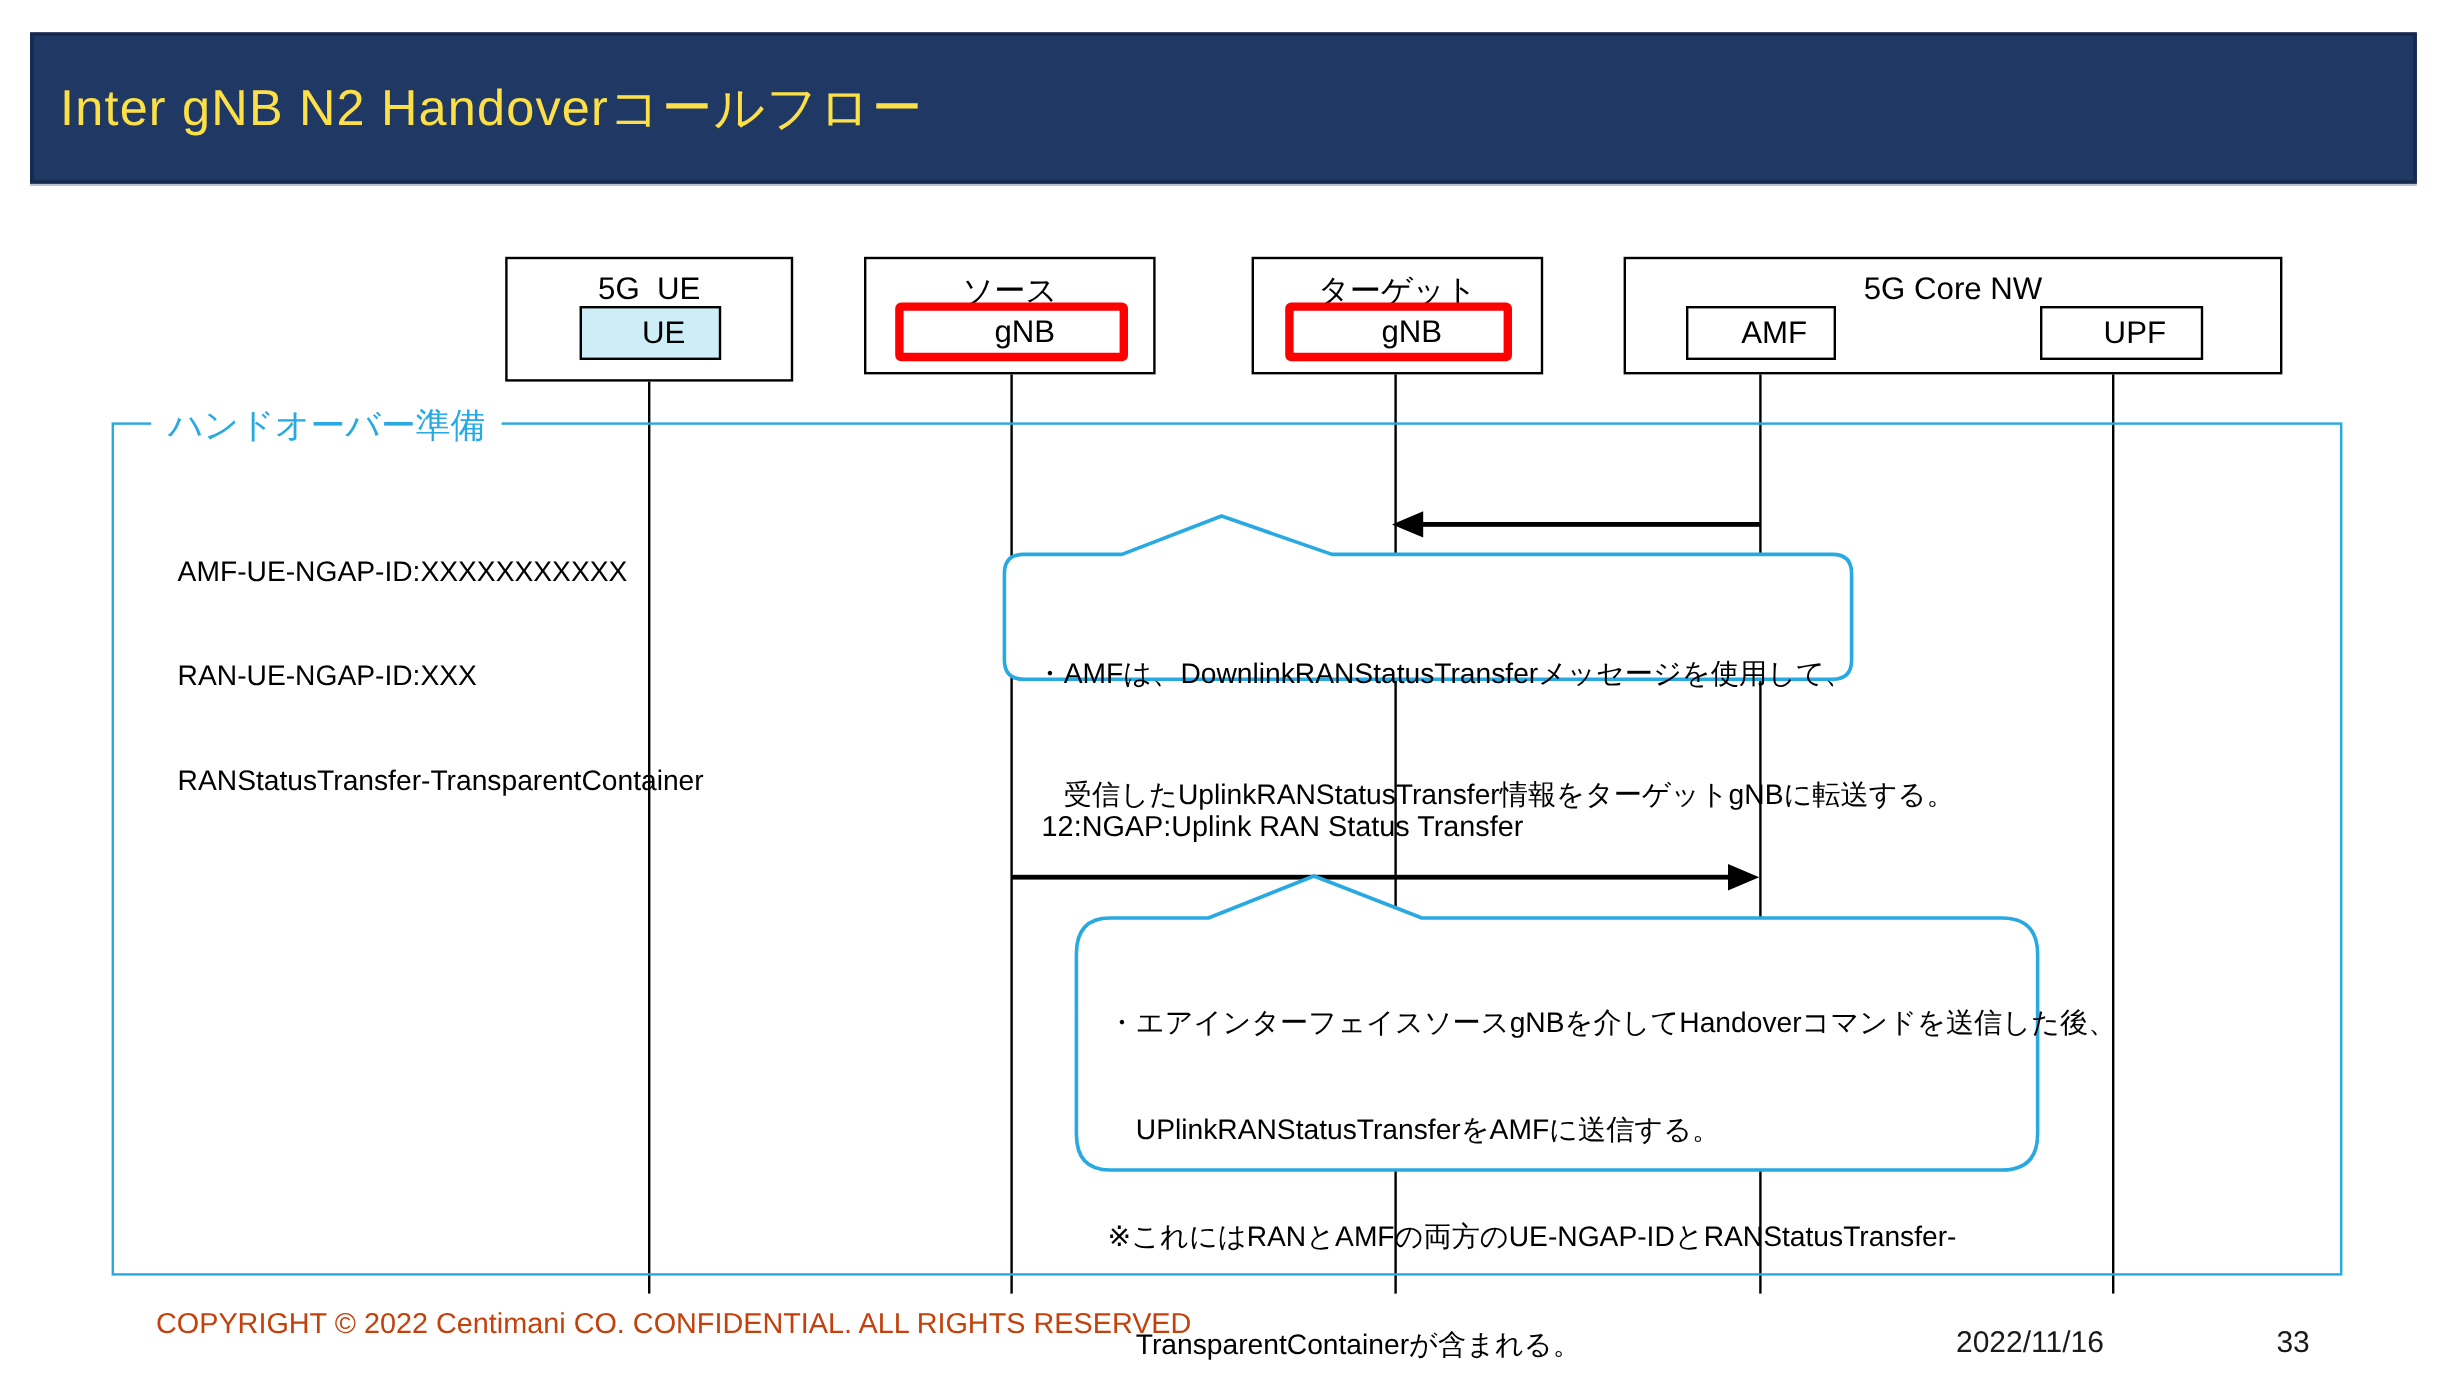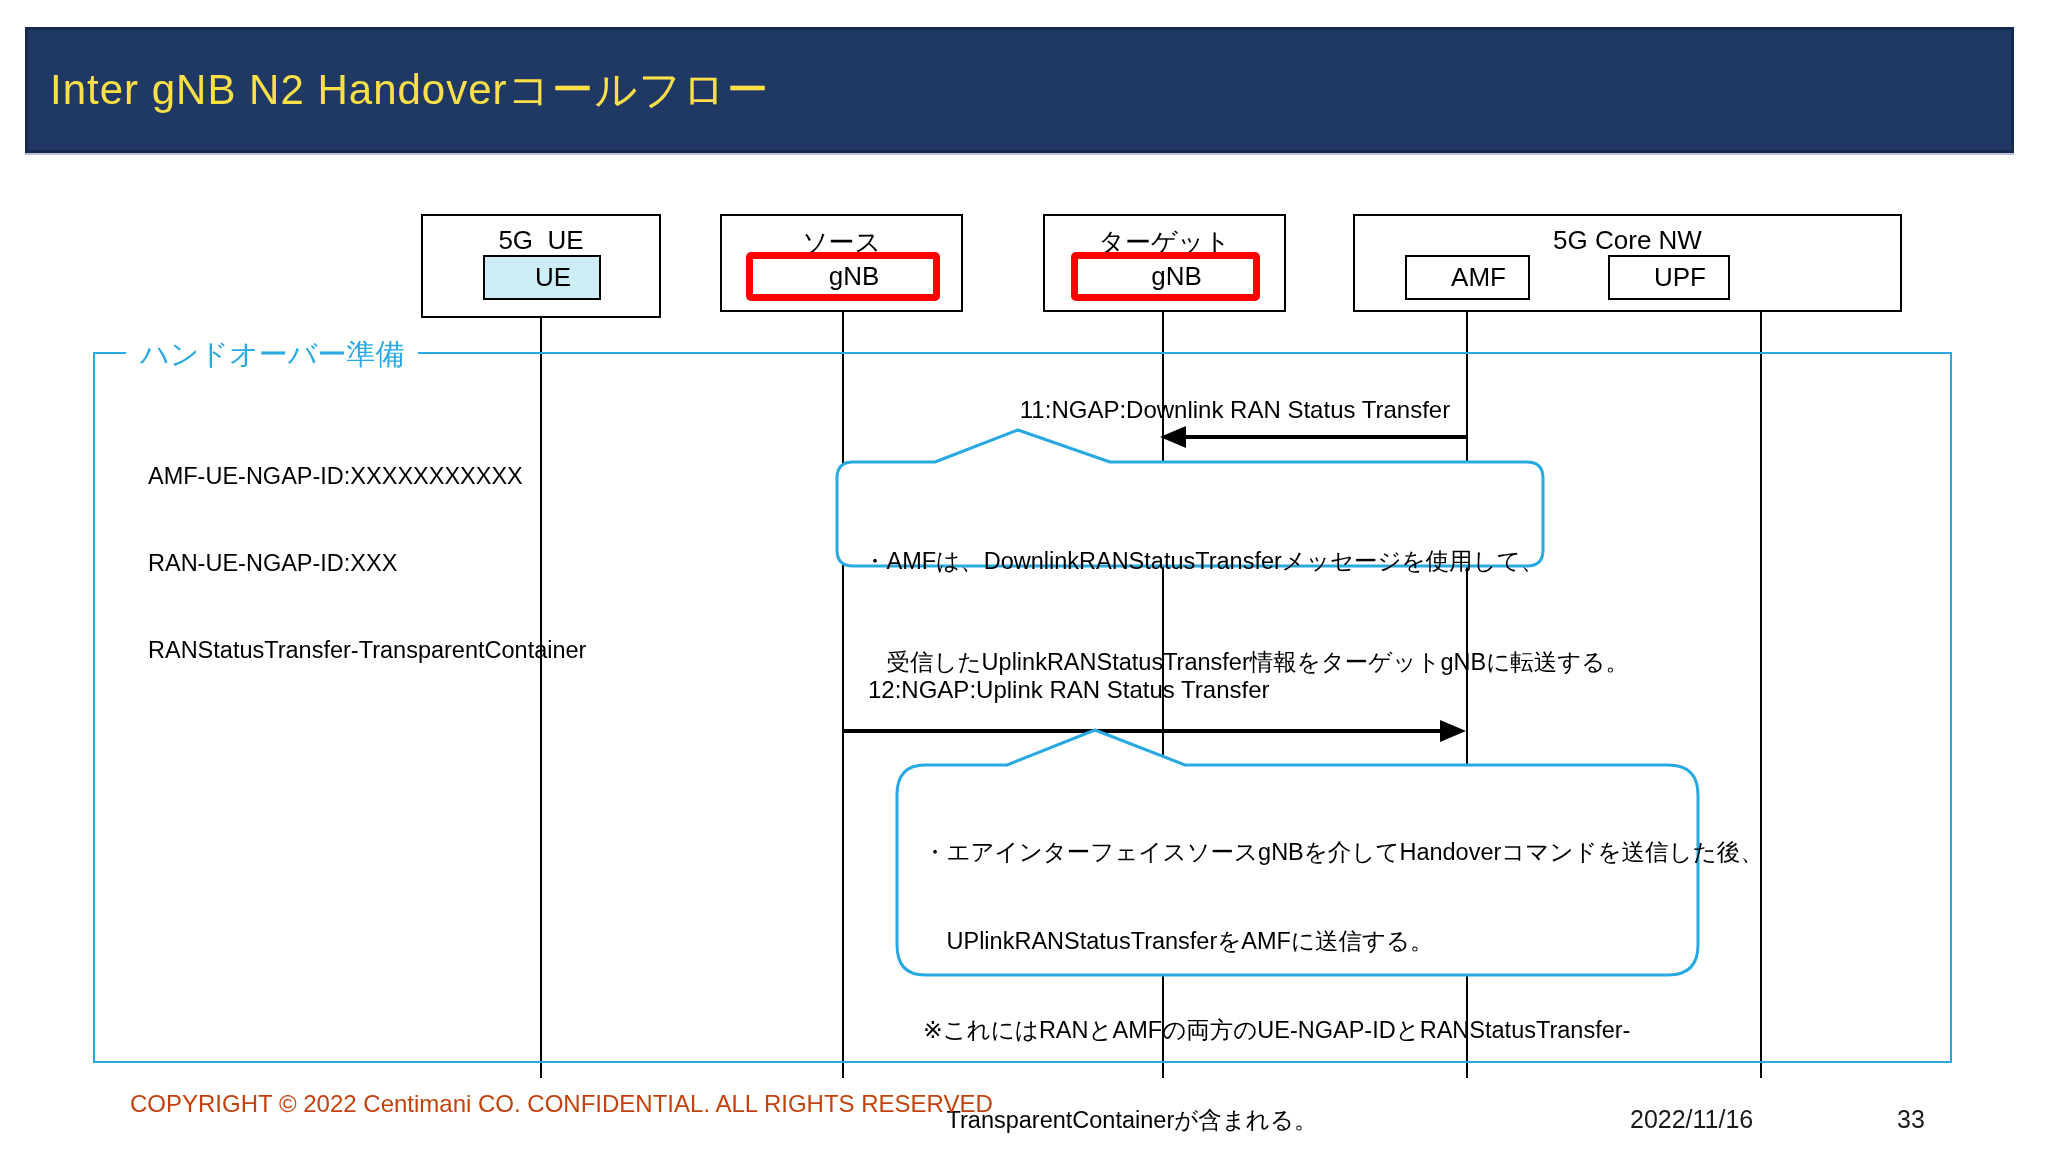"UPF" div.node { left: 1608px -> 1700px; width: 122px -> 136px }
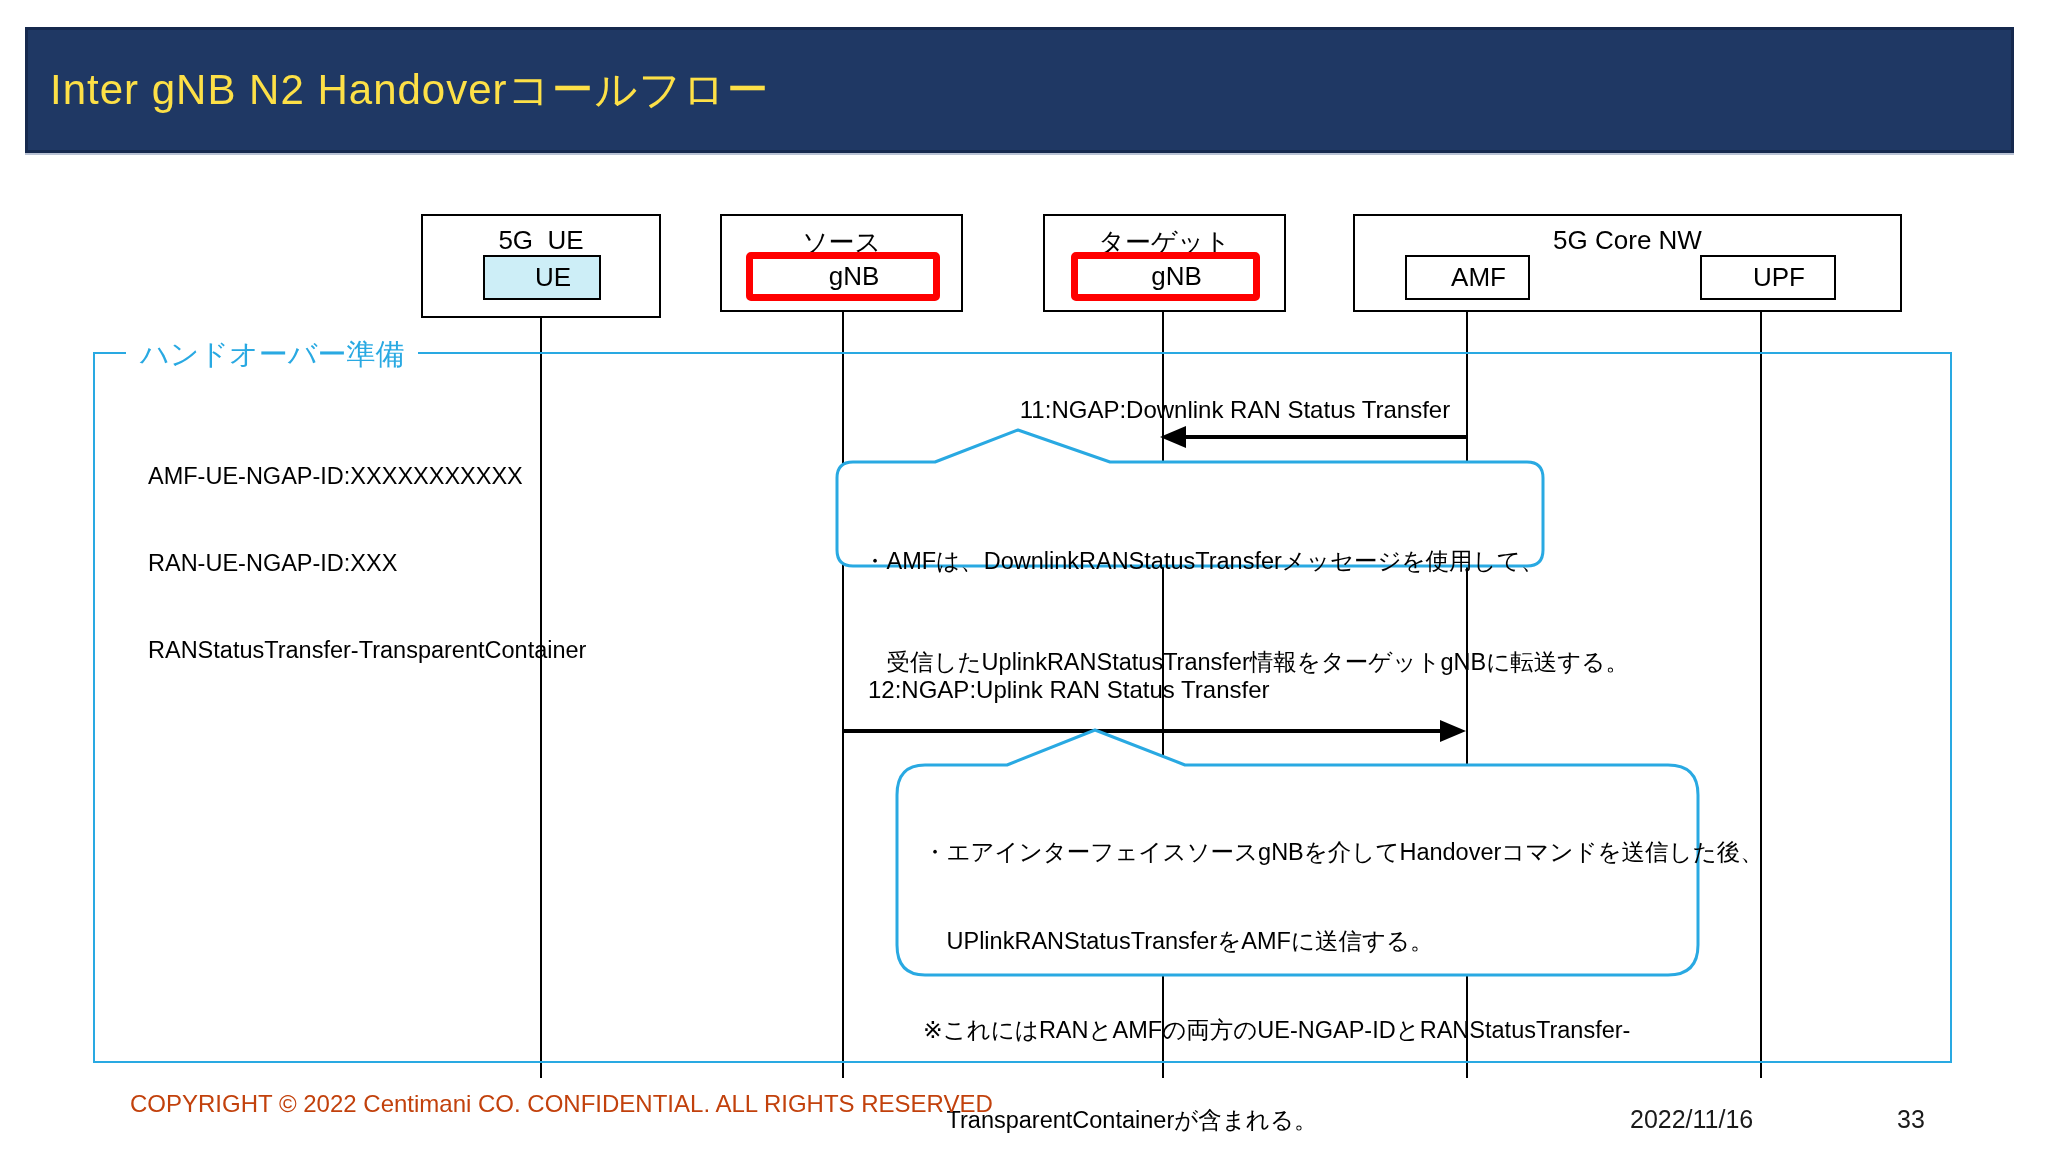"11:NGAP:Downlink RAN Status Transfer" div.msg-label { html: <div>11:NGAP:Downlink RAN Status Transfer</div> -> none }
